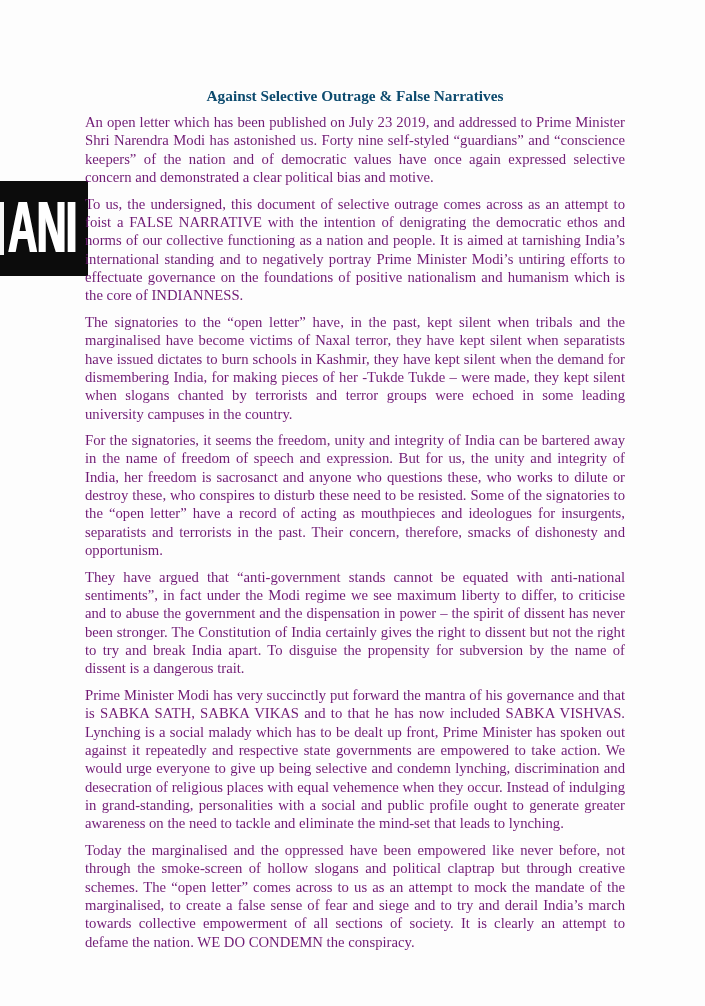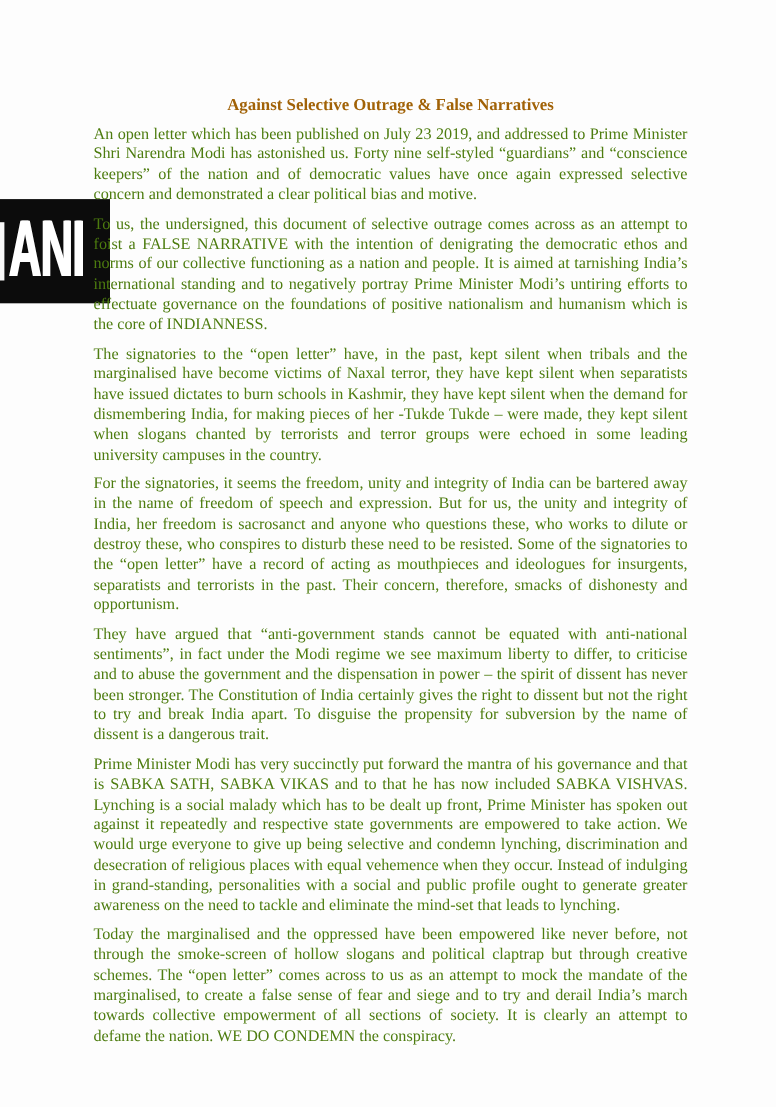"Against Selective Outrage & False" .title { color: #a16207 -> #0c4a6e }
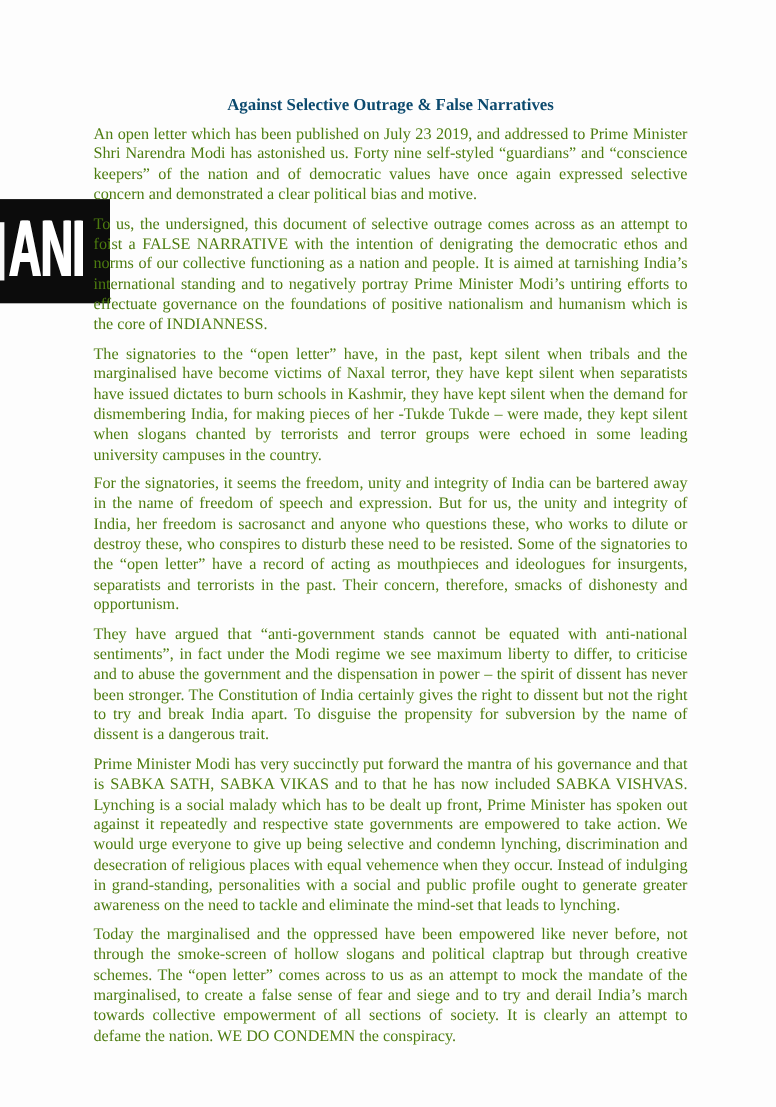"An open letter which has" .para { color: #4d7c0f -> #701a75 }
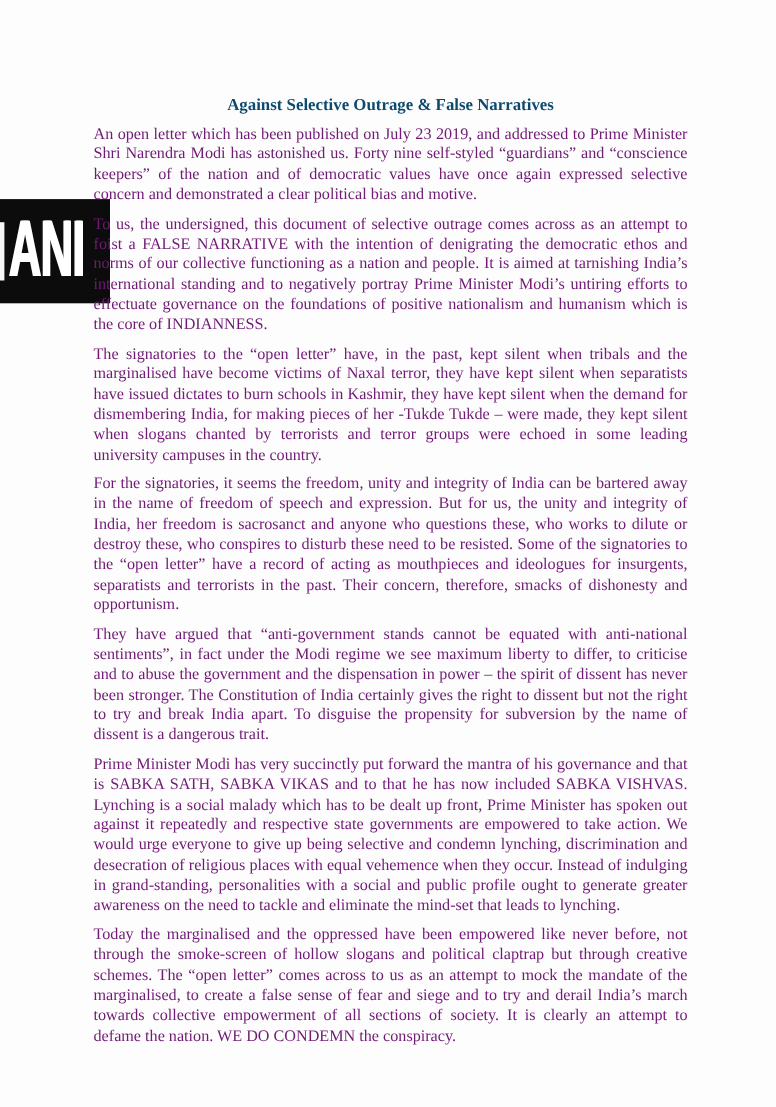"ANI" .logo { width: 100px -> 88px }
